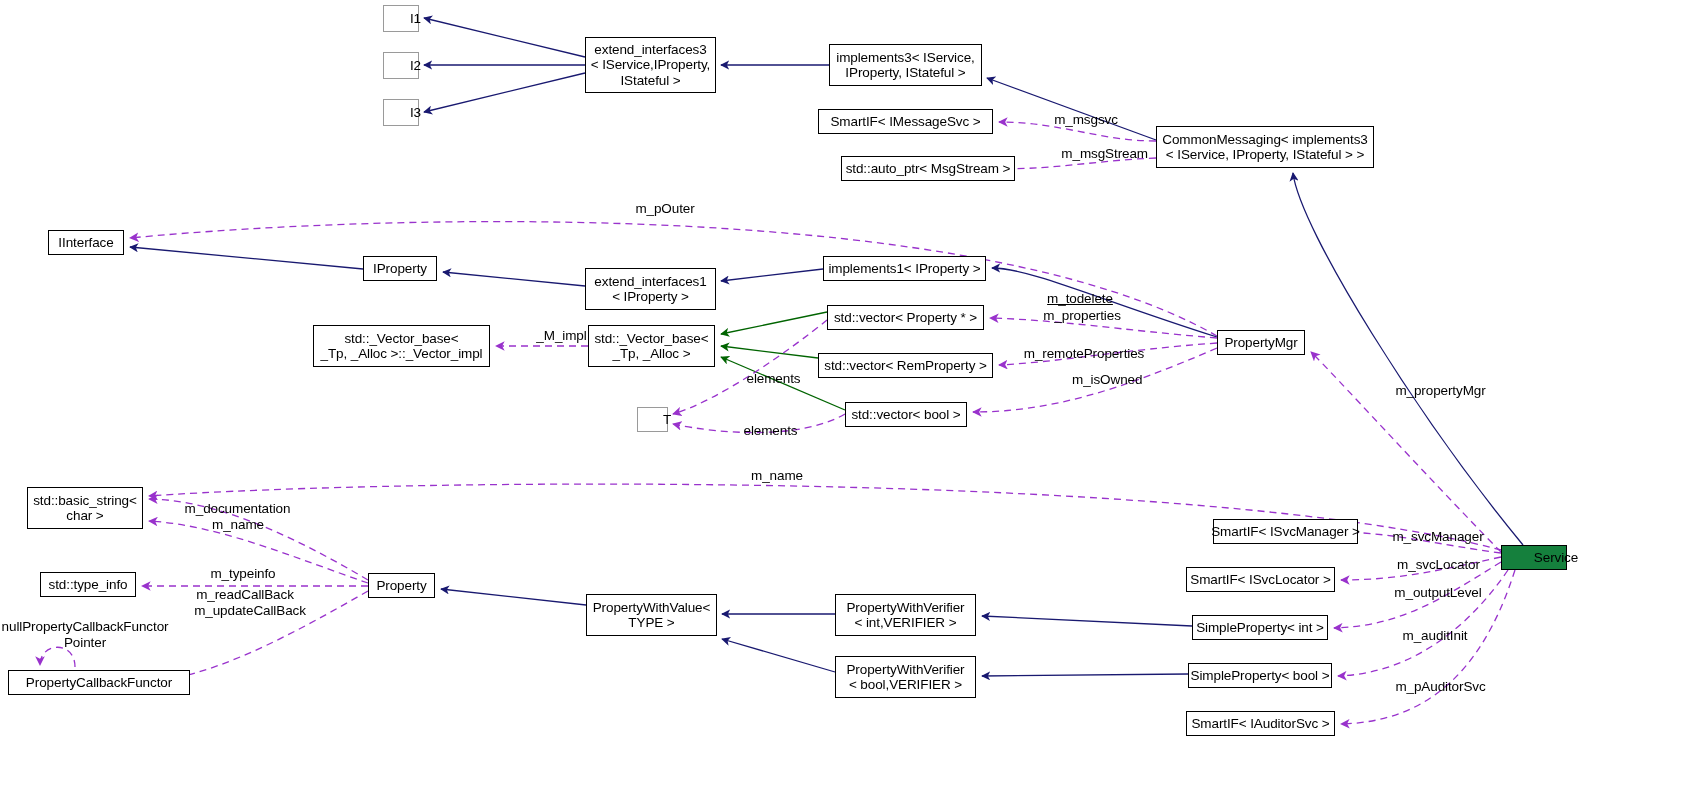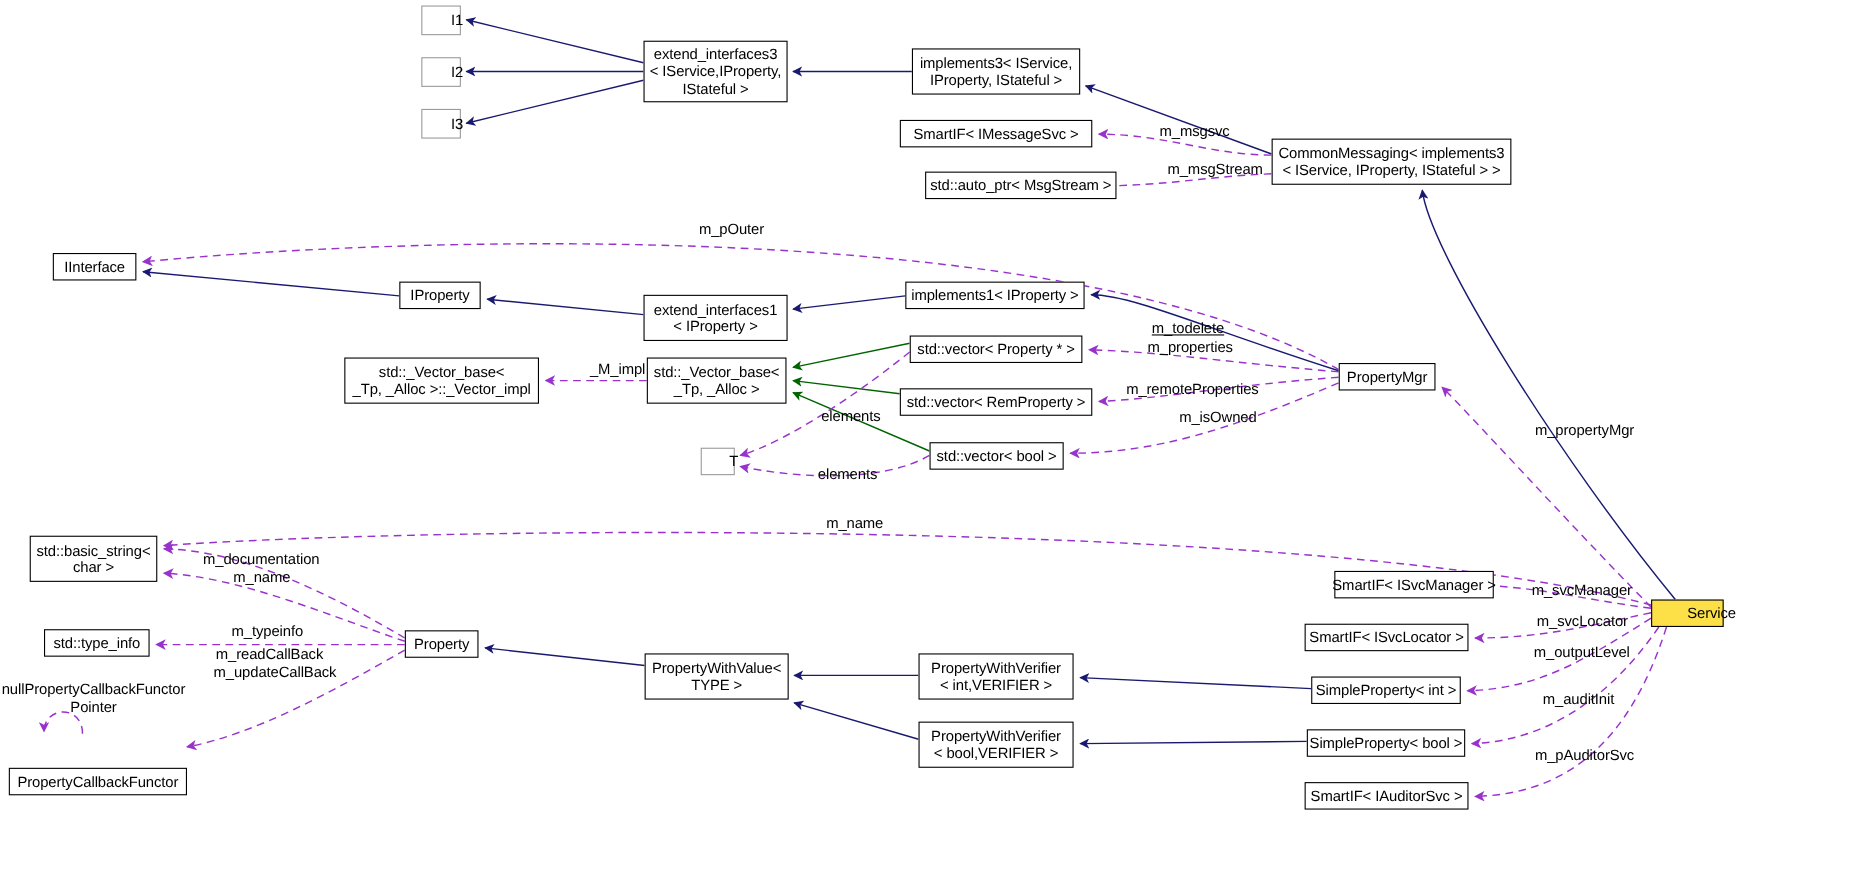"Service" .node-box.filled { background: #fde047 -> #15803d }
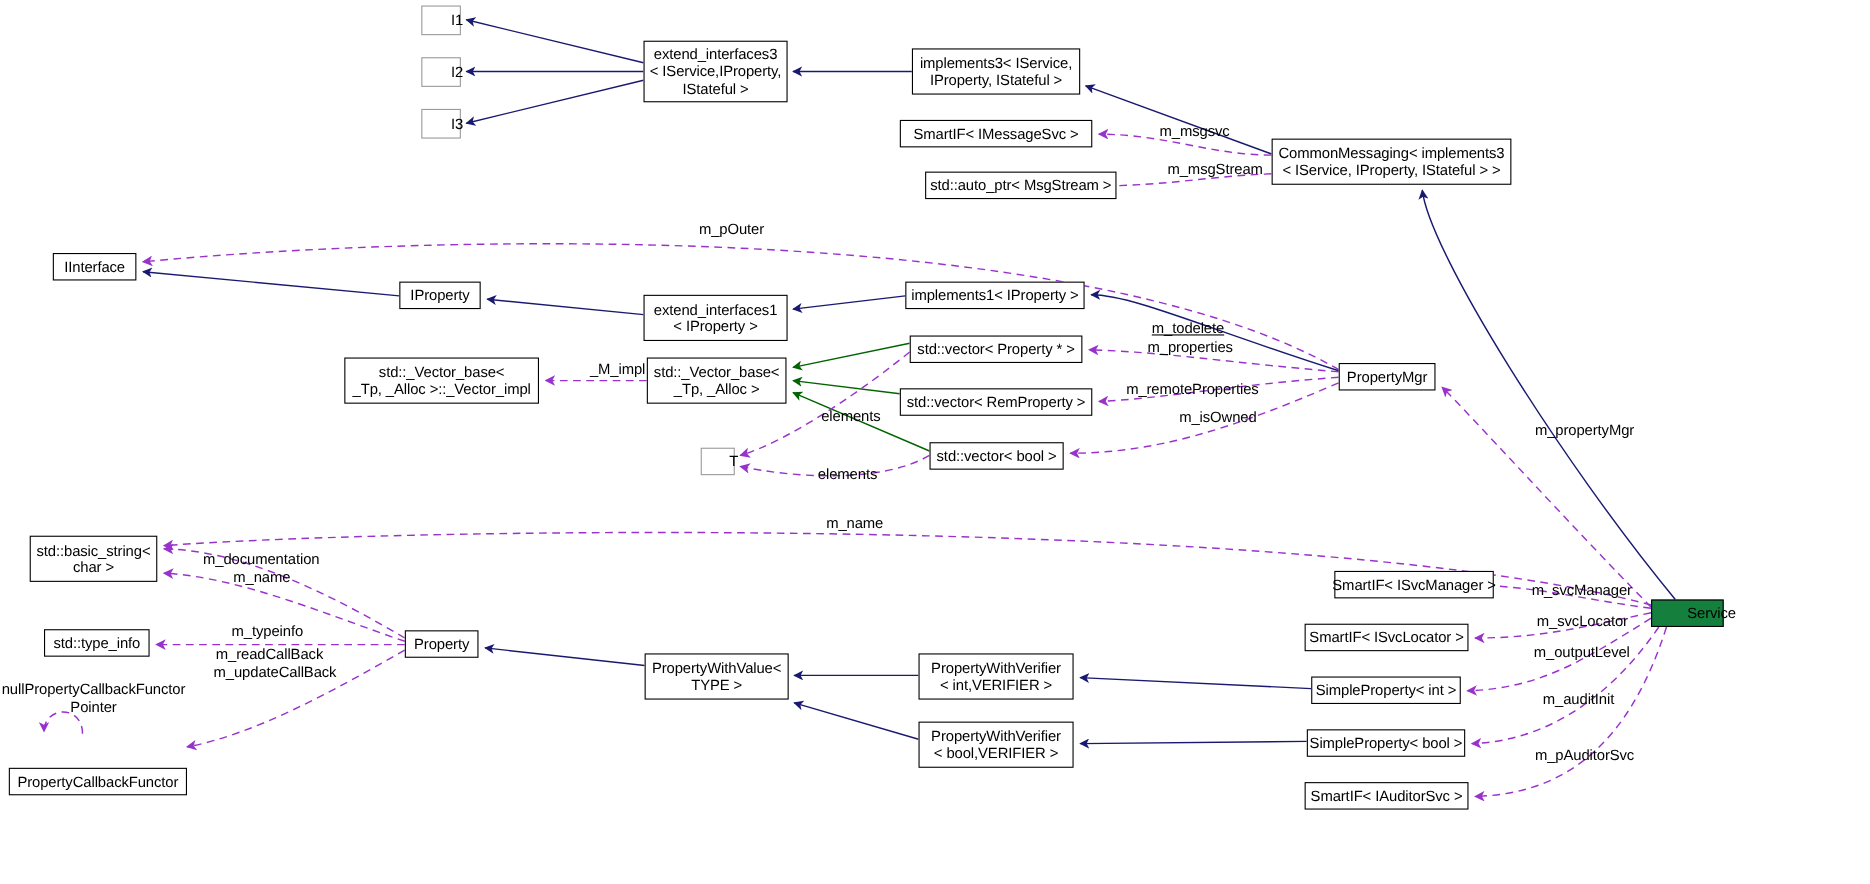"PropertyCallbackFunctor" div.node-box { margin-top: 28px -> none; width: 162px -> 182px }
